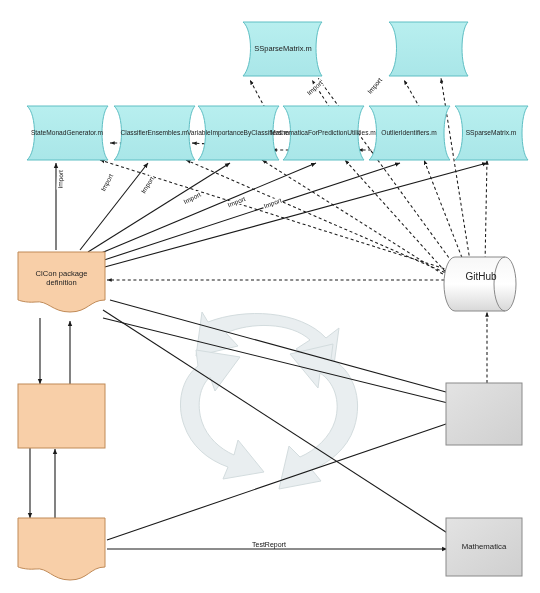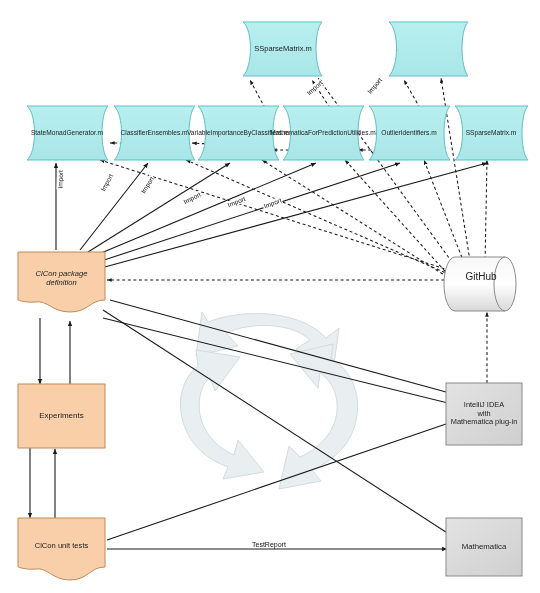"ClCon package" div.nodeLabel { font-style: italic -> none }
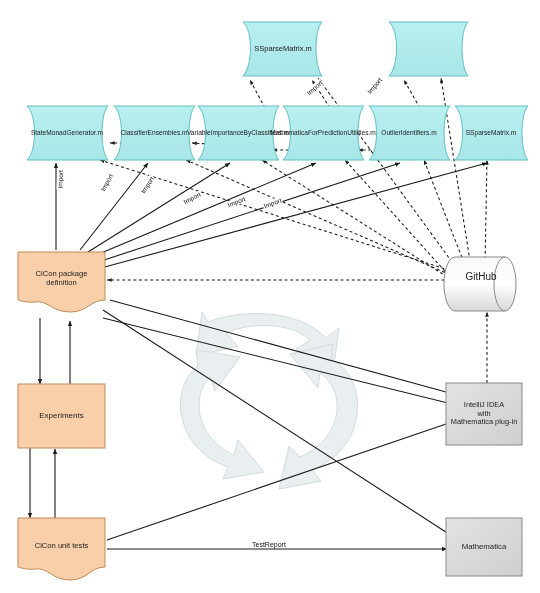"IntelliJ IDEA" div.nodeLabel { html: <div>IntelliJ IDEA with Mathematica plug-in</div> -> none }
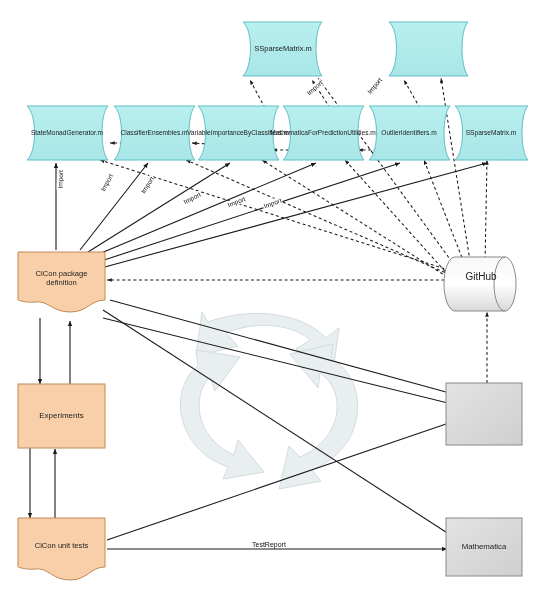"Experiments" div.nodeLabel { html: <div>Experiments</div> -> none }
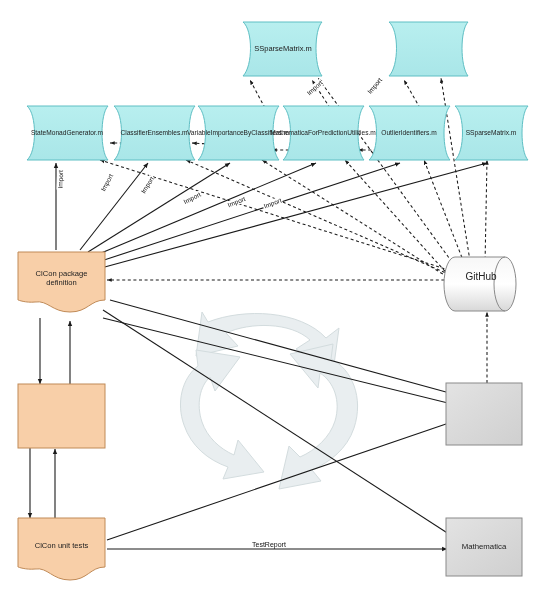"ClCon unit tests" div.nodeLabel { html: <div>ClCon unit tests</div> -> none }
